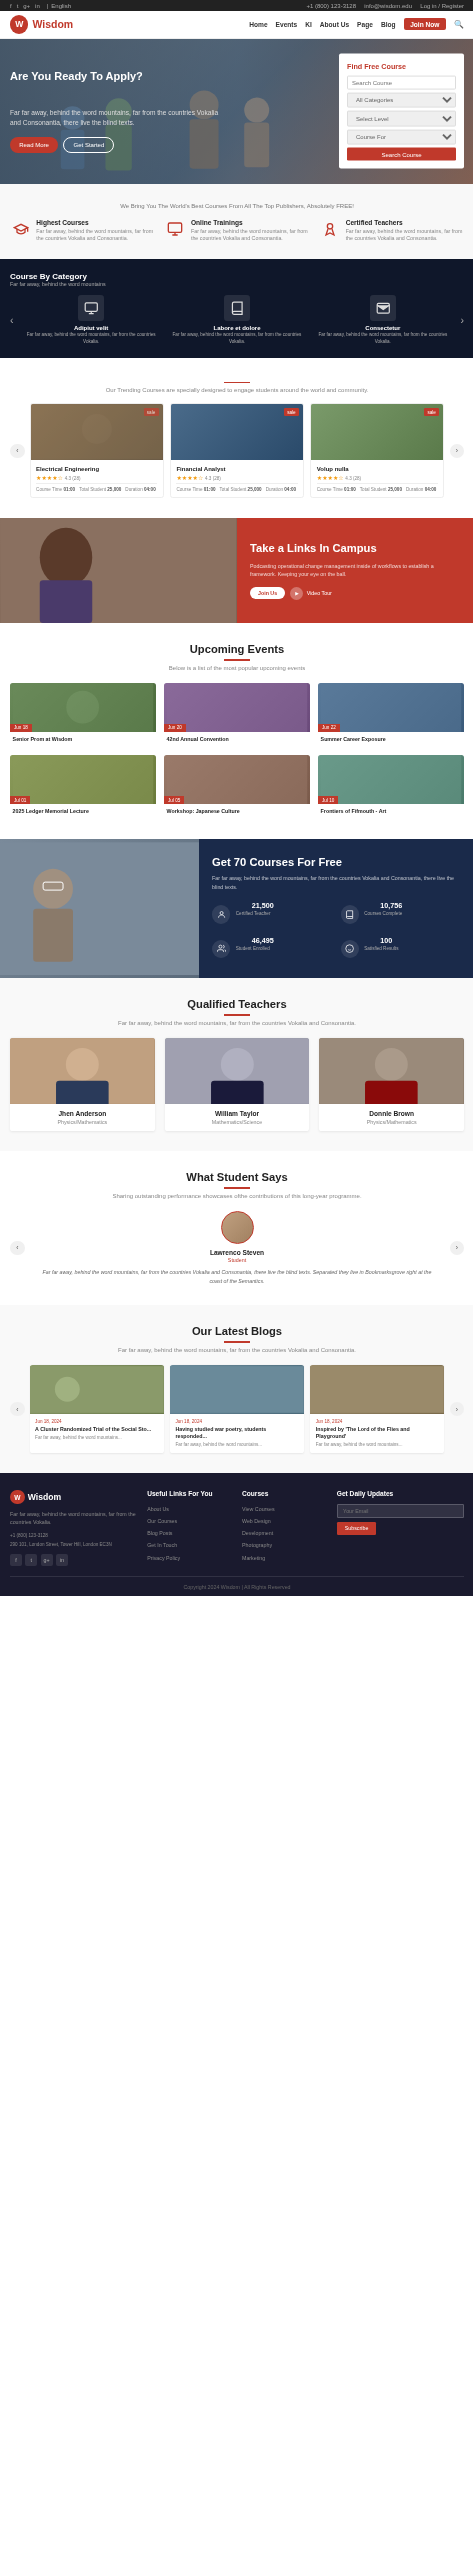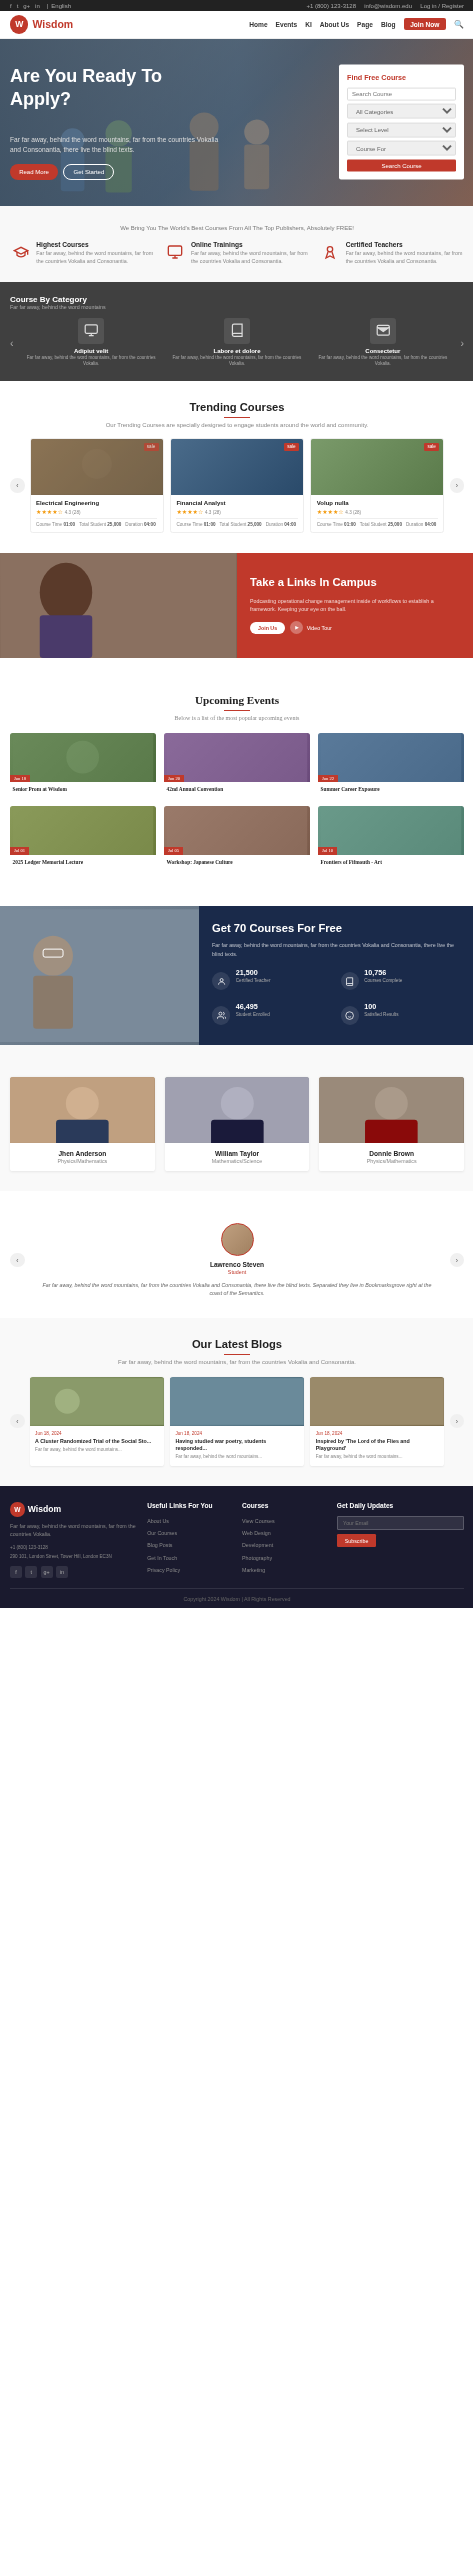"Are You Ready To Apply?" .hero-content h1 { font-size: 18px -> 11px }
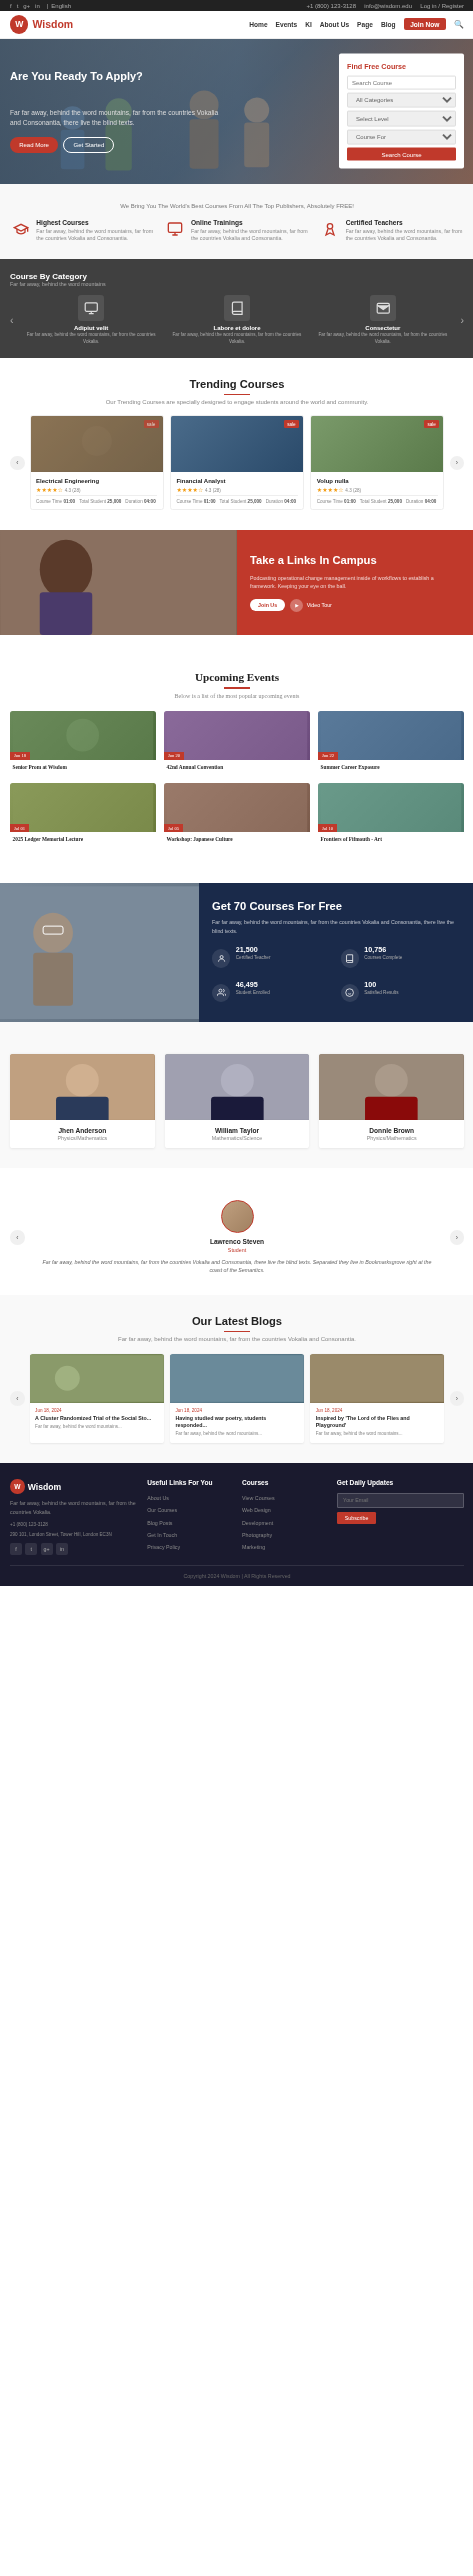"Course By Category" .category-section { background: #404040 -> #0f172a }
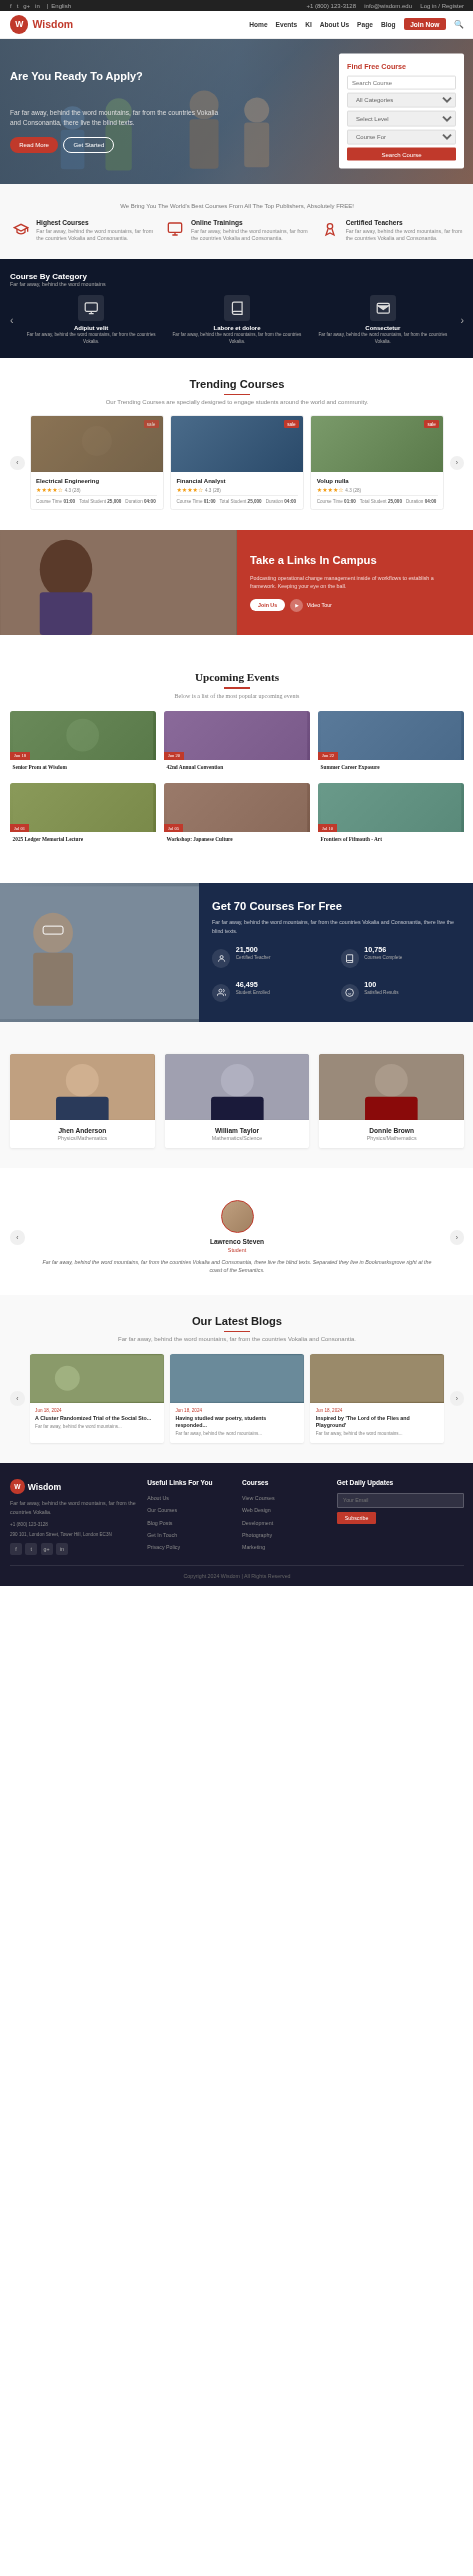"Trending Courses" h2 { html: <h2>Trending Courses</h2> -> none }
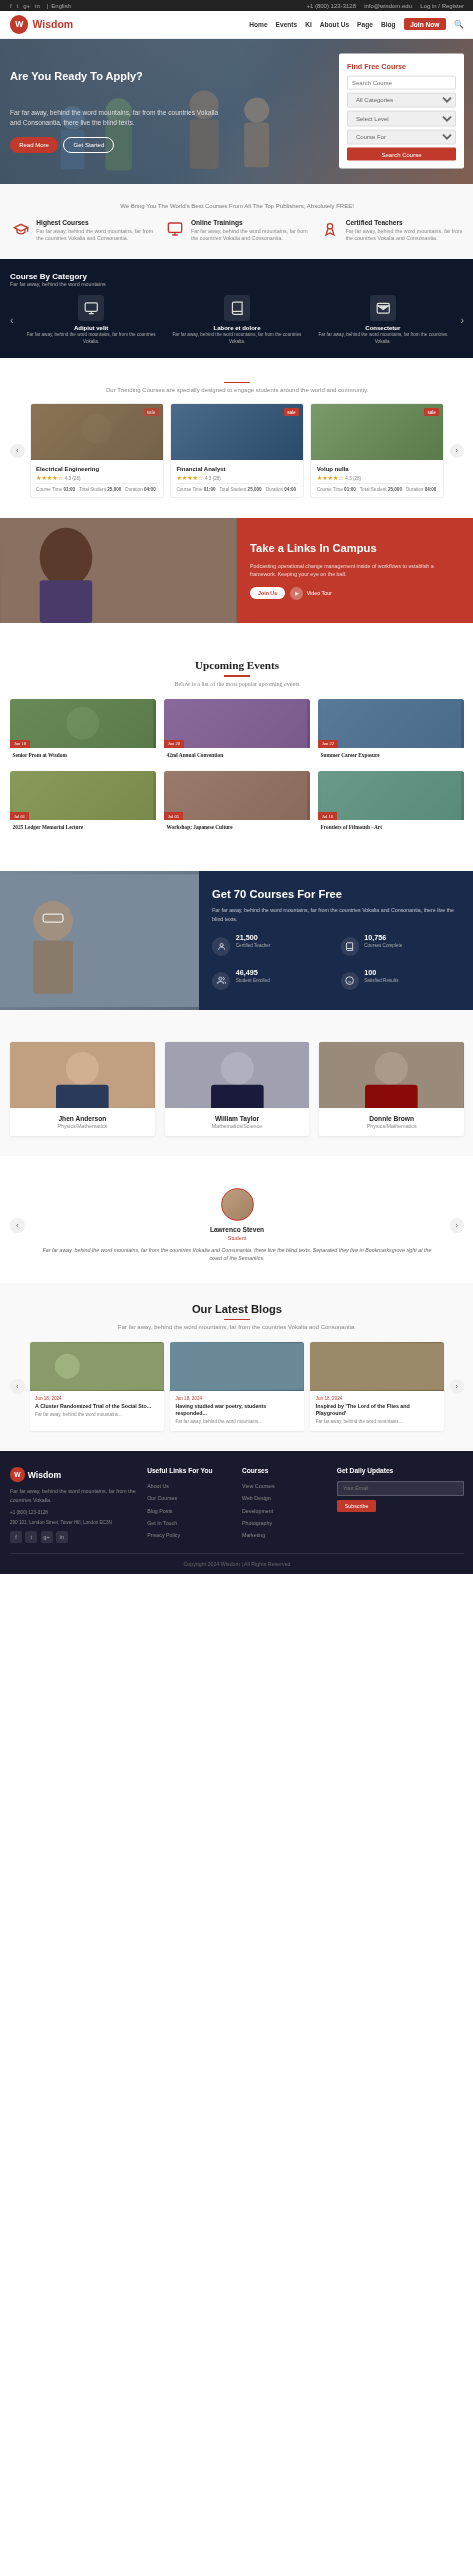"Upcoming Events" .events { font-family: Liberation Serif, serif -> none; padding: 36px 10px -> 20px 10px }
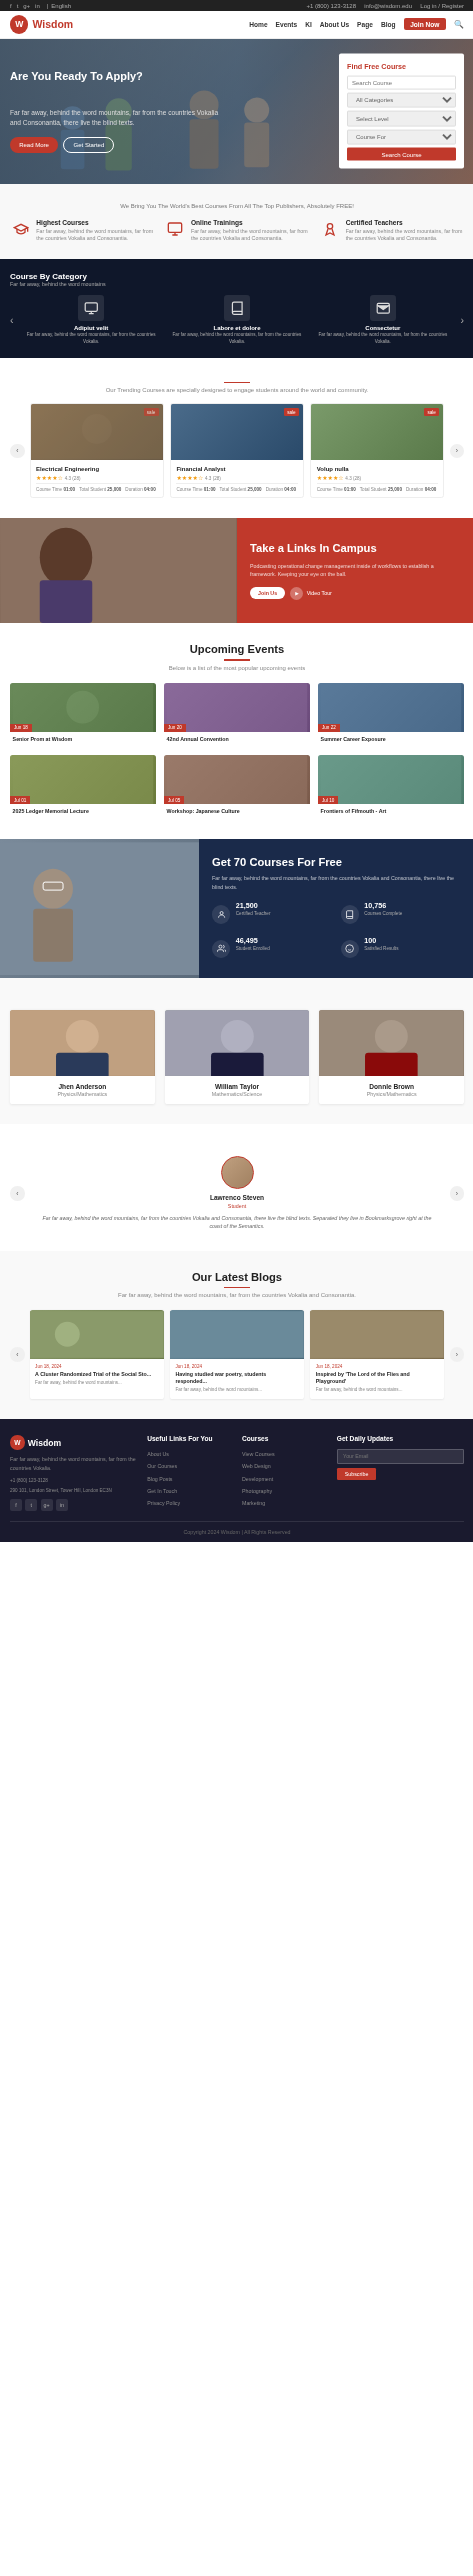"21,500" .stat-text .stat-num { margin-left: none -> 16px }
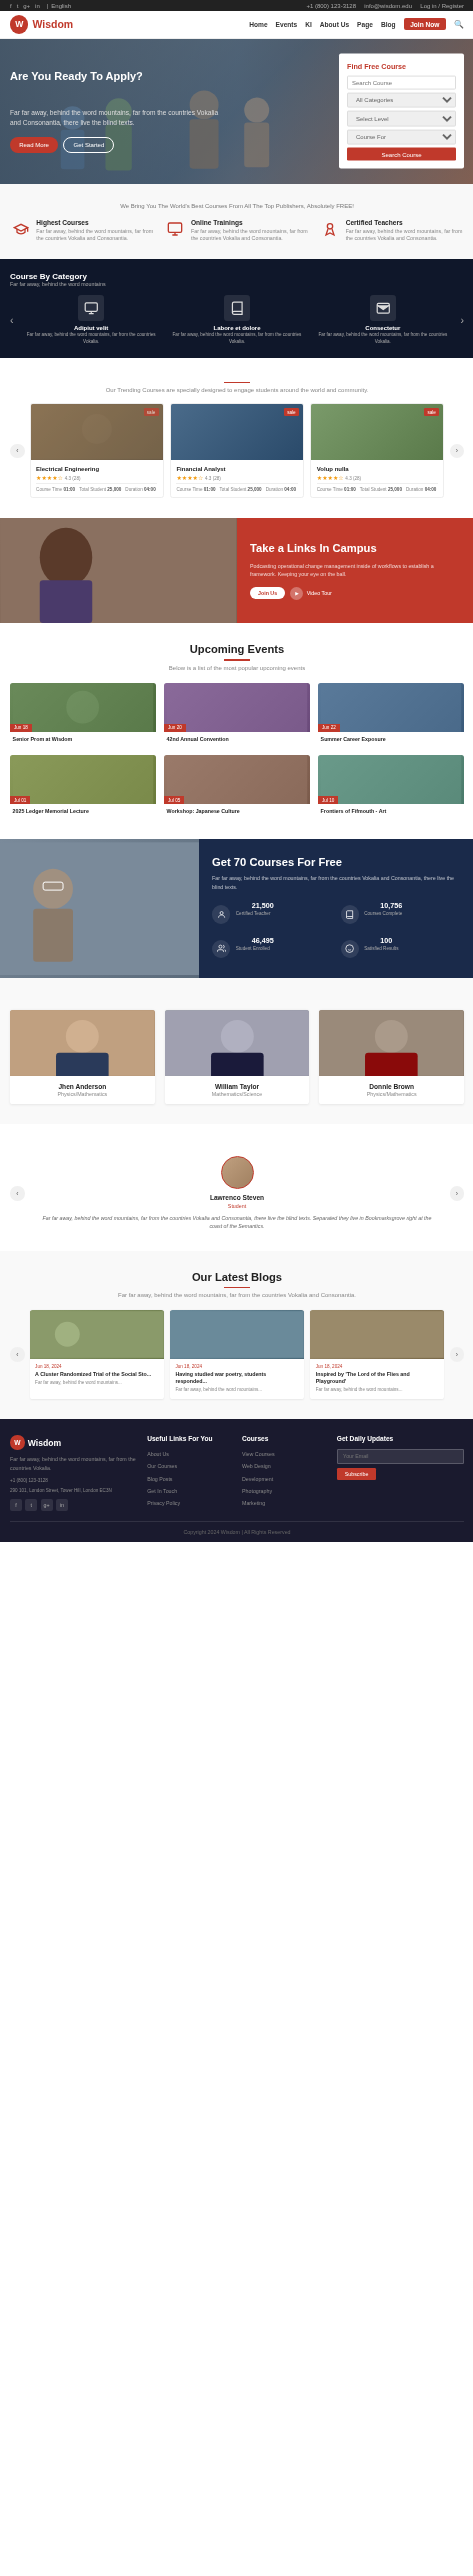"Qualified Teachers" div.section-title { html: none -> <div> <h2>Qualified Teachers</h2> <div></div> <p>Far far away, behind the word mountains, far from the countries Vokalia and Consonantia.</p> </div> }
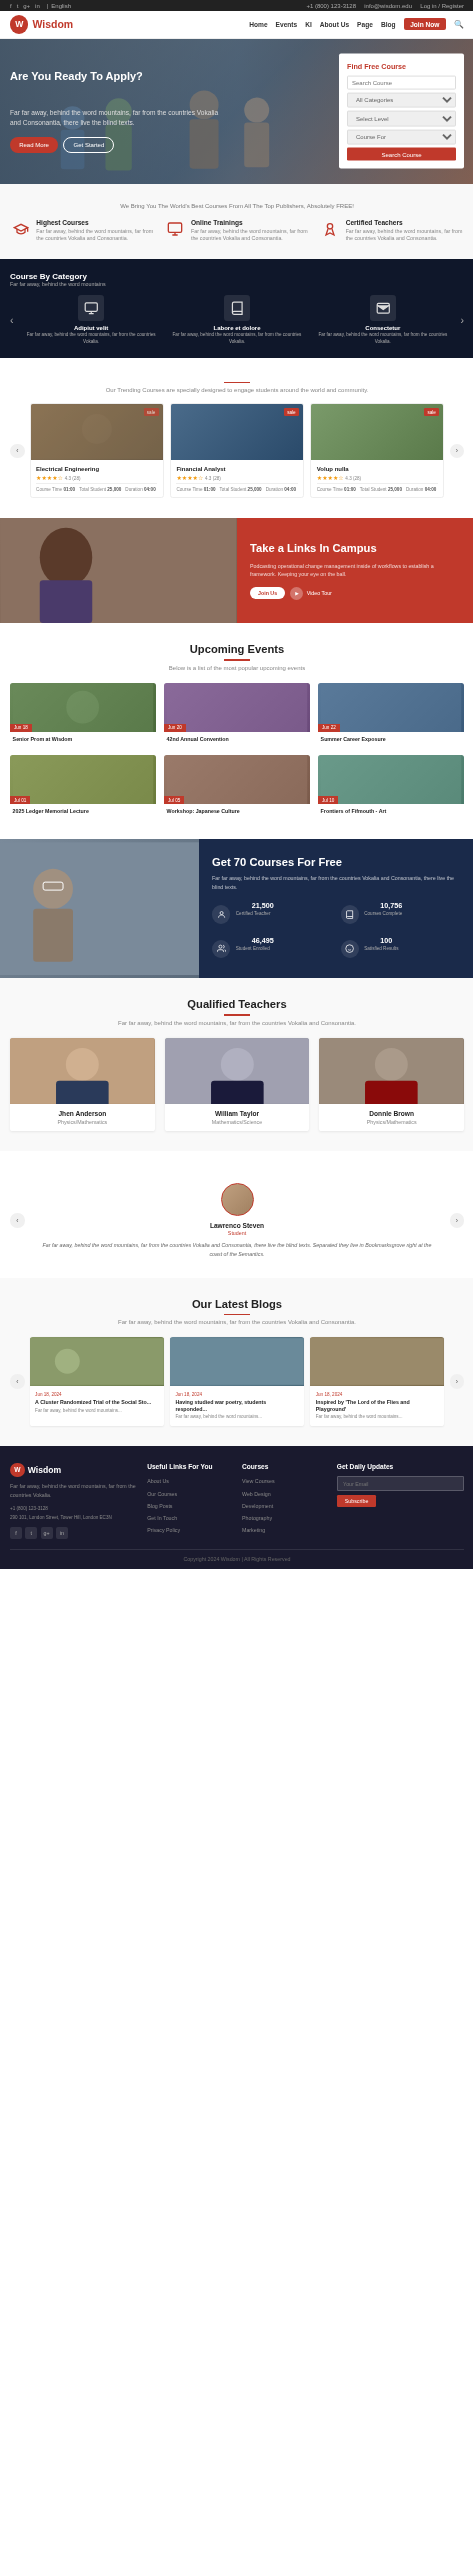"What Student Says" div.section-title { html: none -> <div> <h2>What Student Says</h2> <div></div> <p>Sharing outstanding performance showcases ofthe contributions of this long-year programme.</p> </div> }
